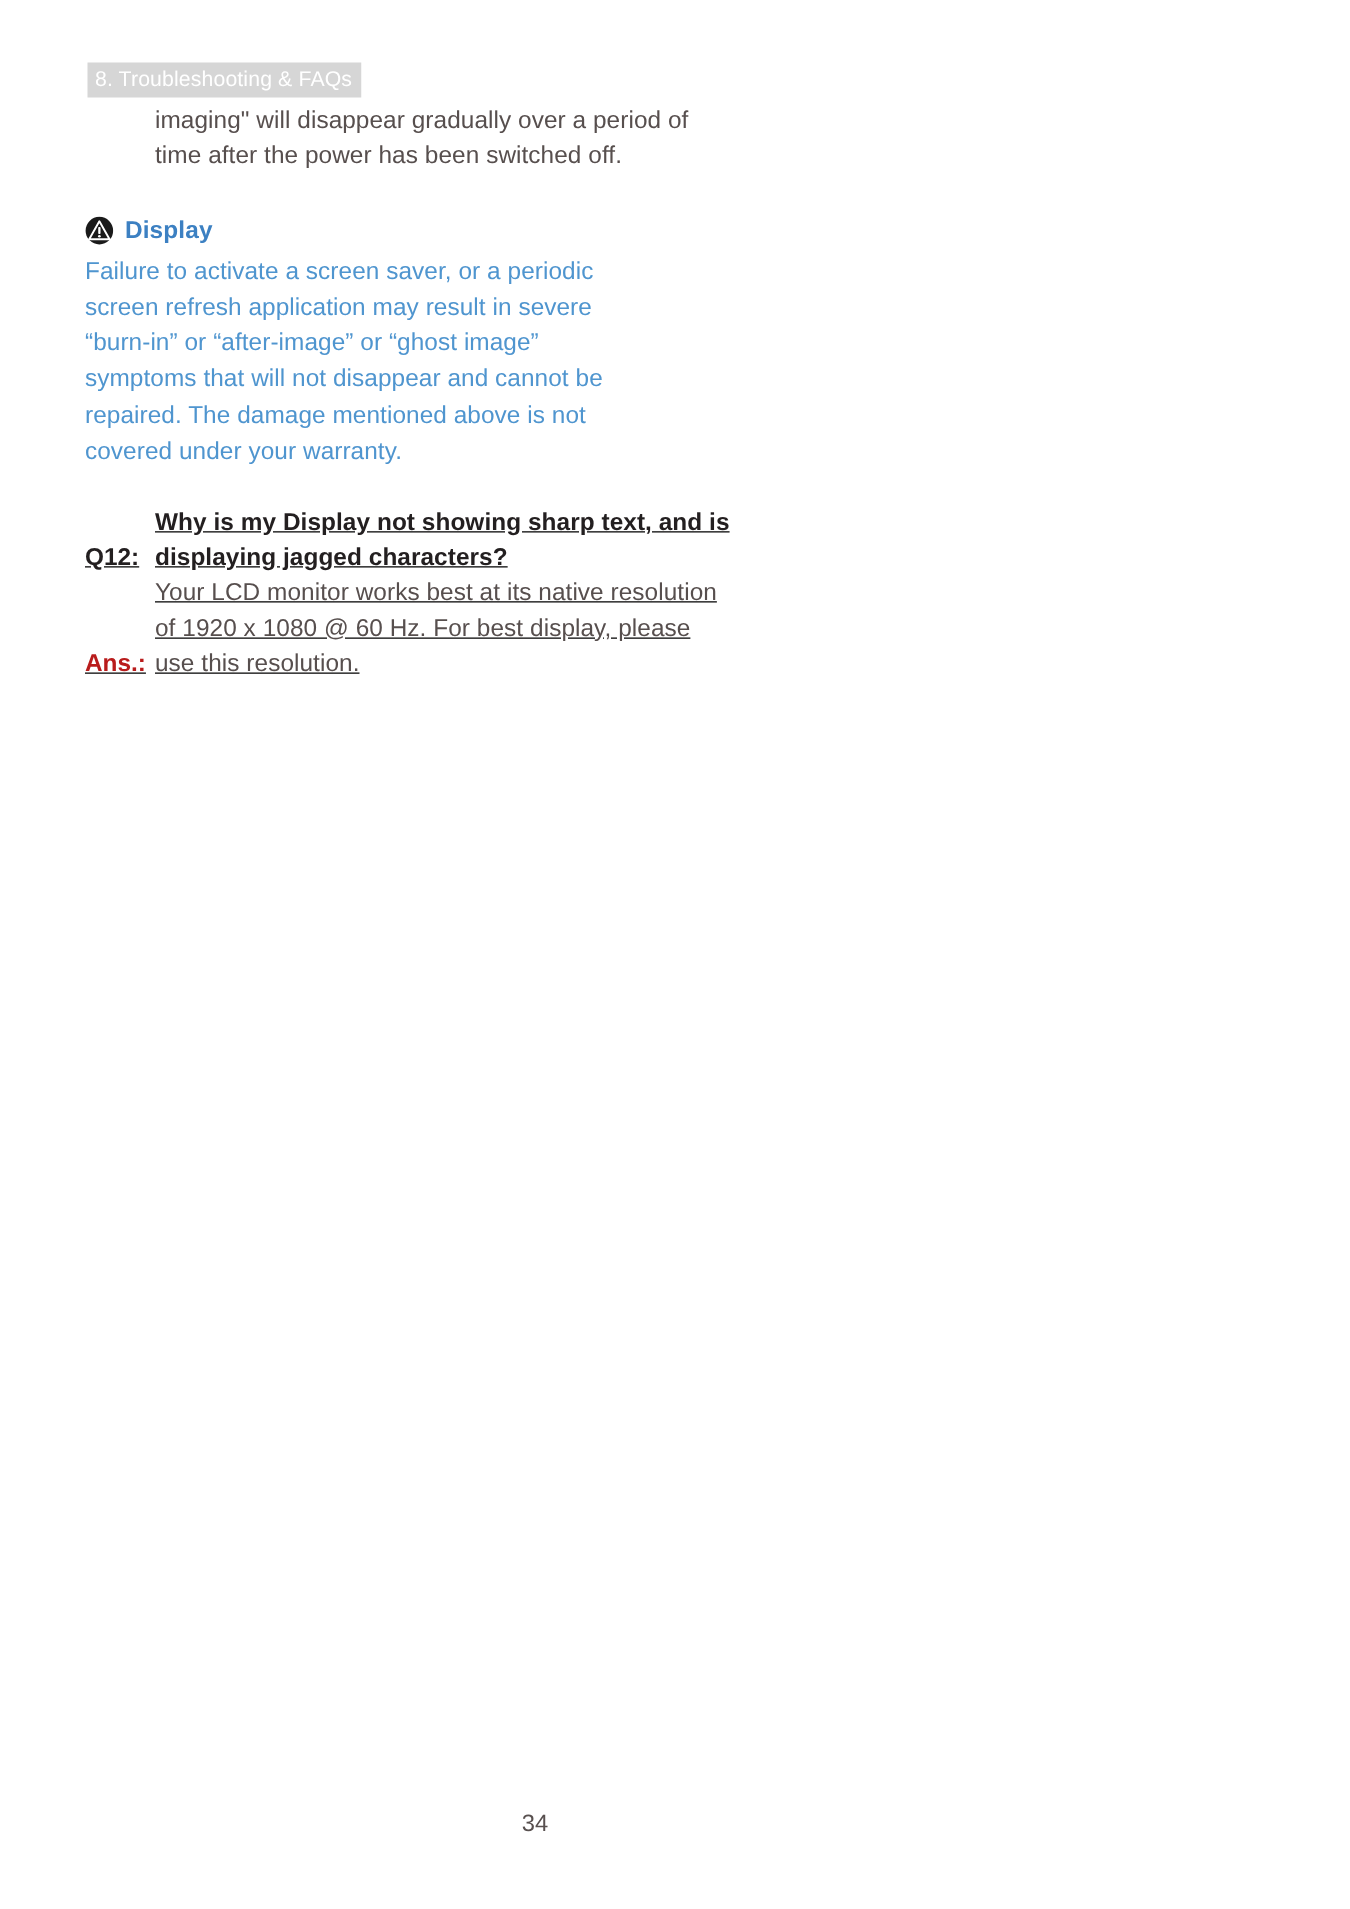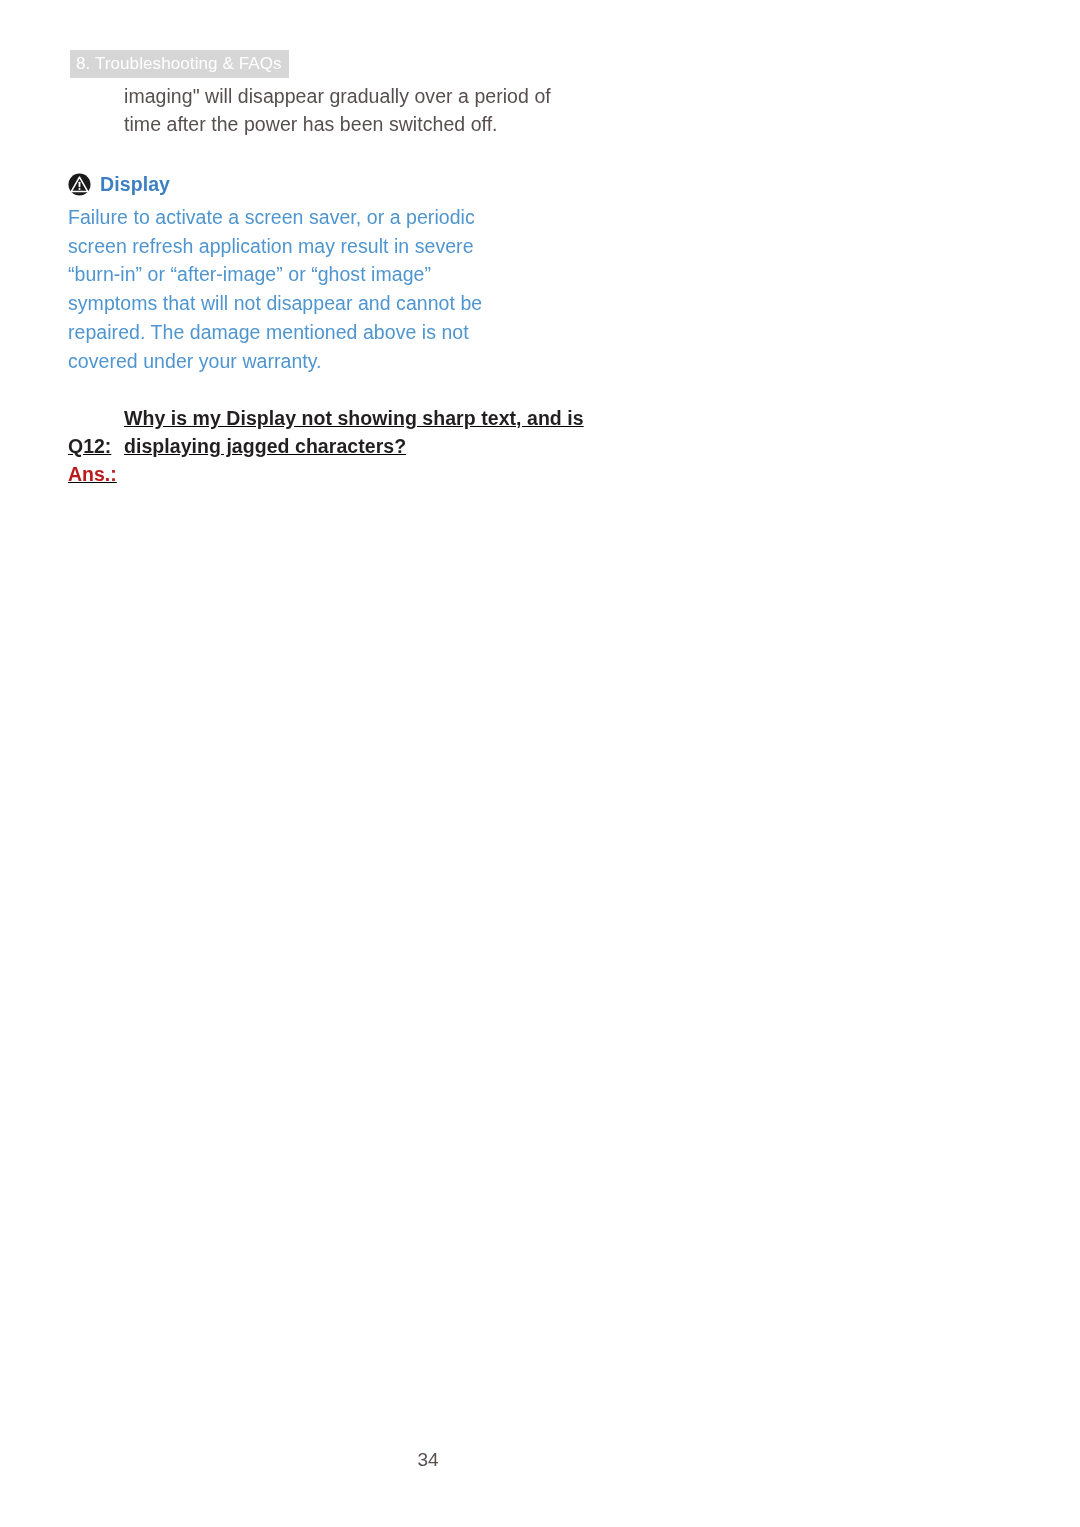"Your LCD monitor works best" span.qa-text { html: none -> <span>Your LCD monitor works best at its native resolution of 1920 x 1080 @ 60 Hz. For best display, please use this resolution.</span> }
